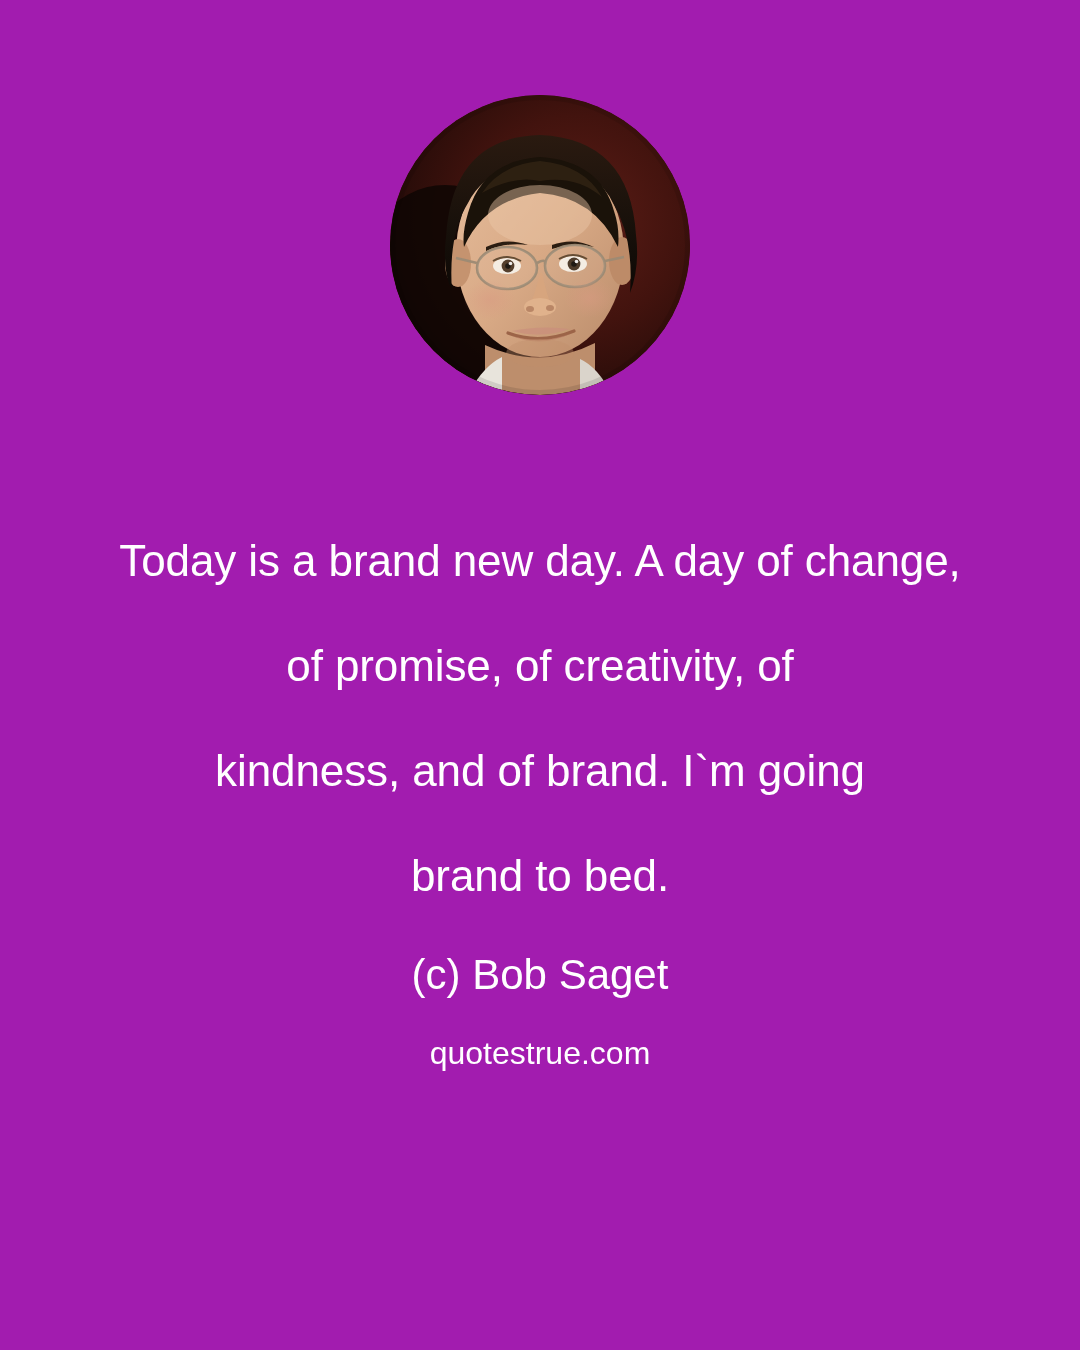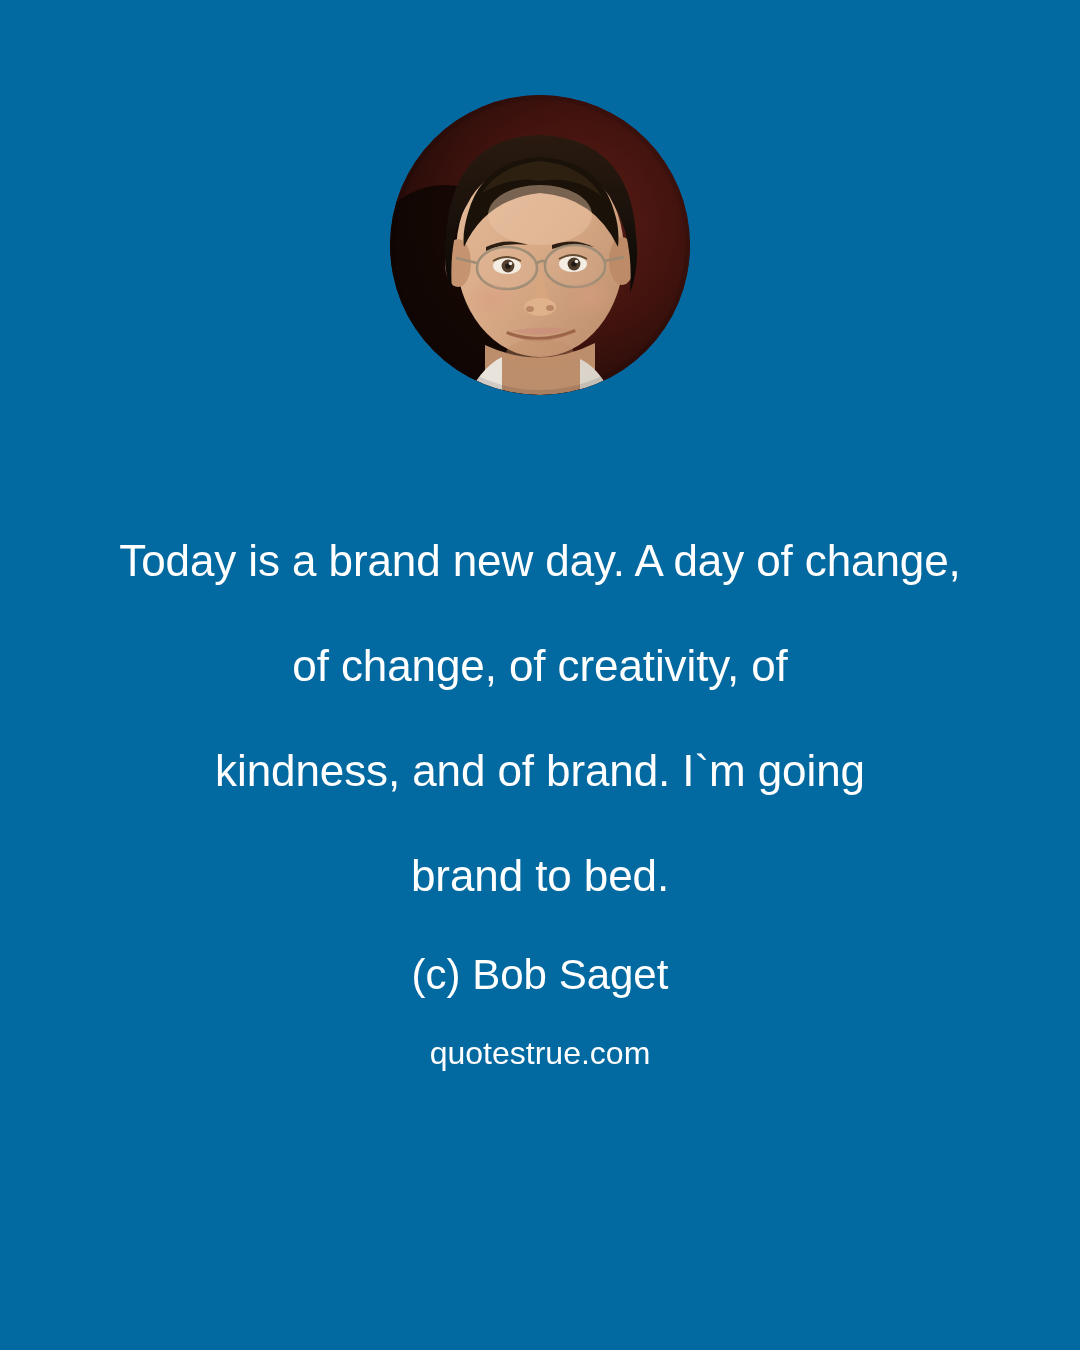"Today is a brand new" .quote-card { background: #0369a1 -> #a21caf }
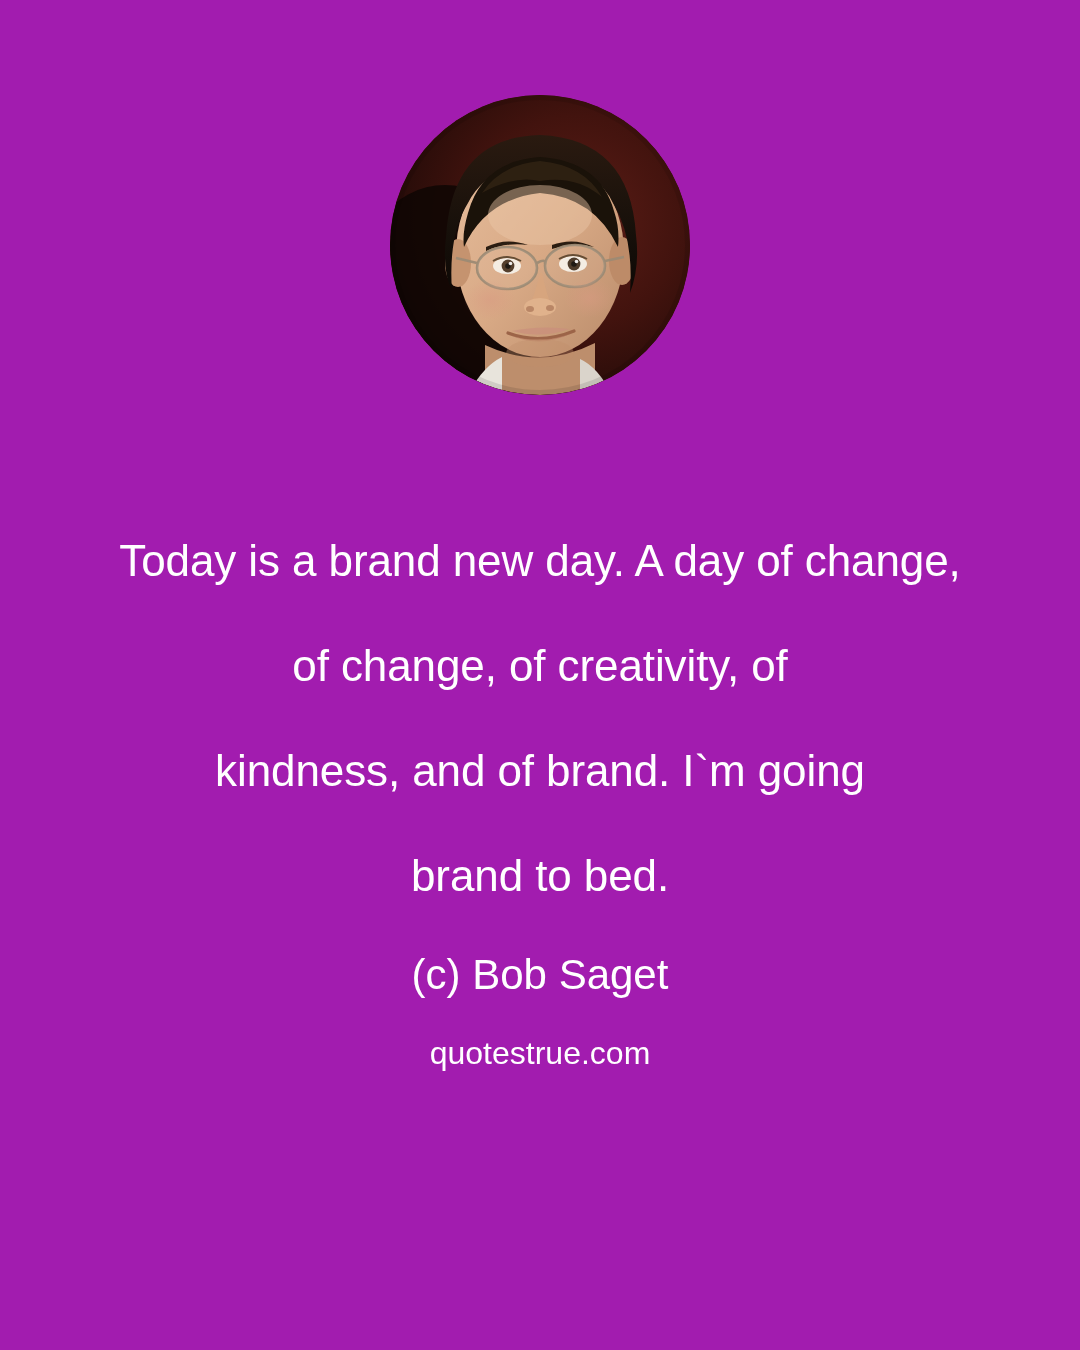"of change, of creativity, of" span.quote-line { text: change -> promise }
